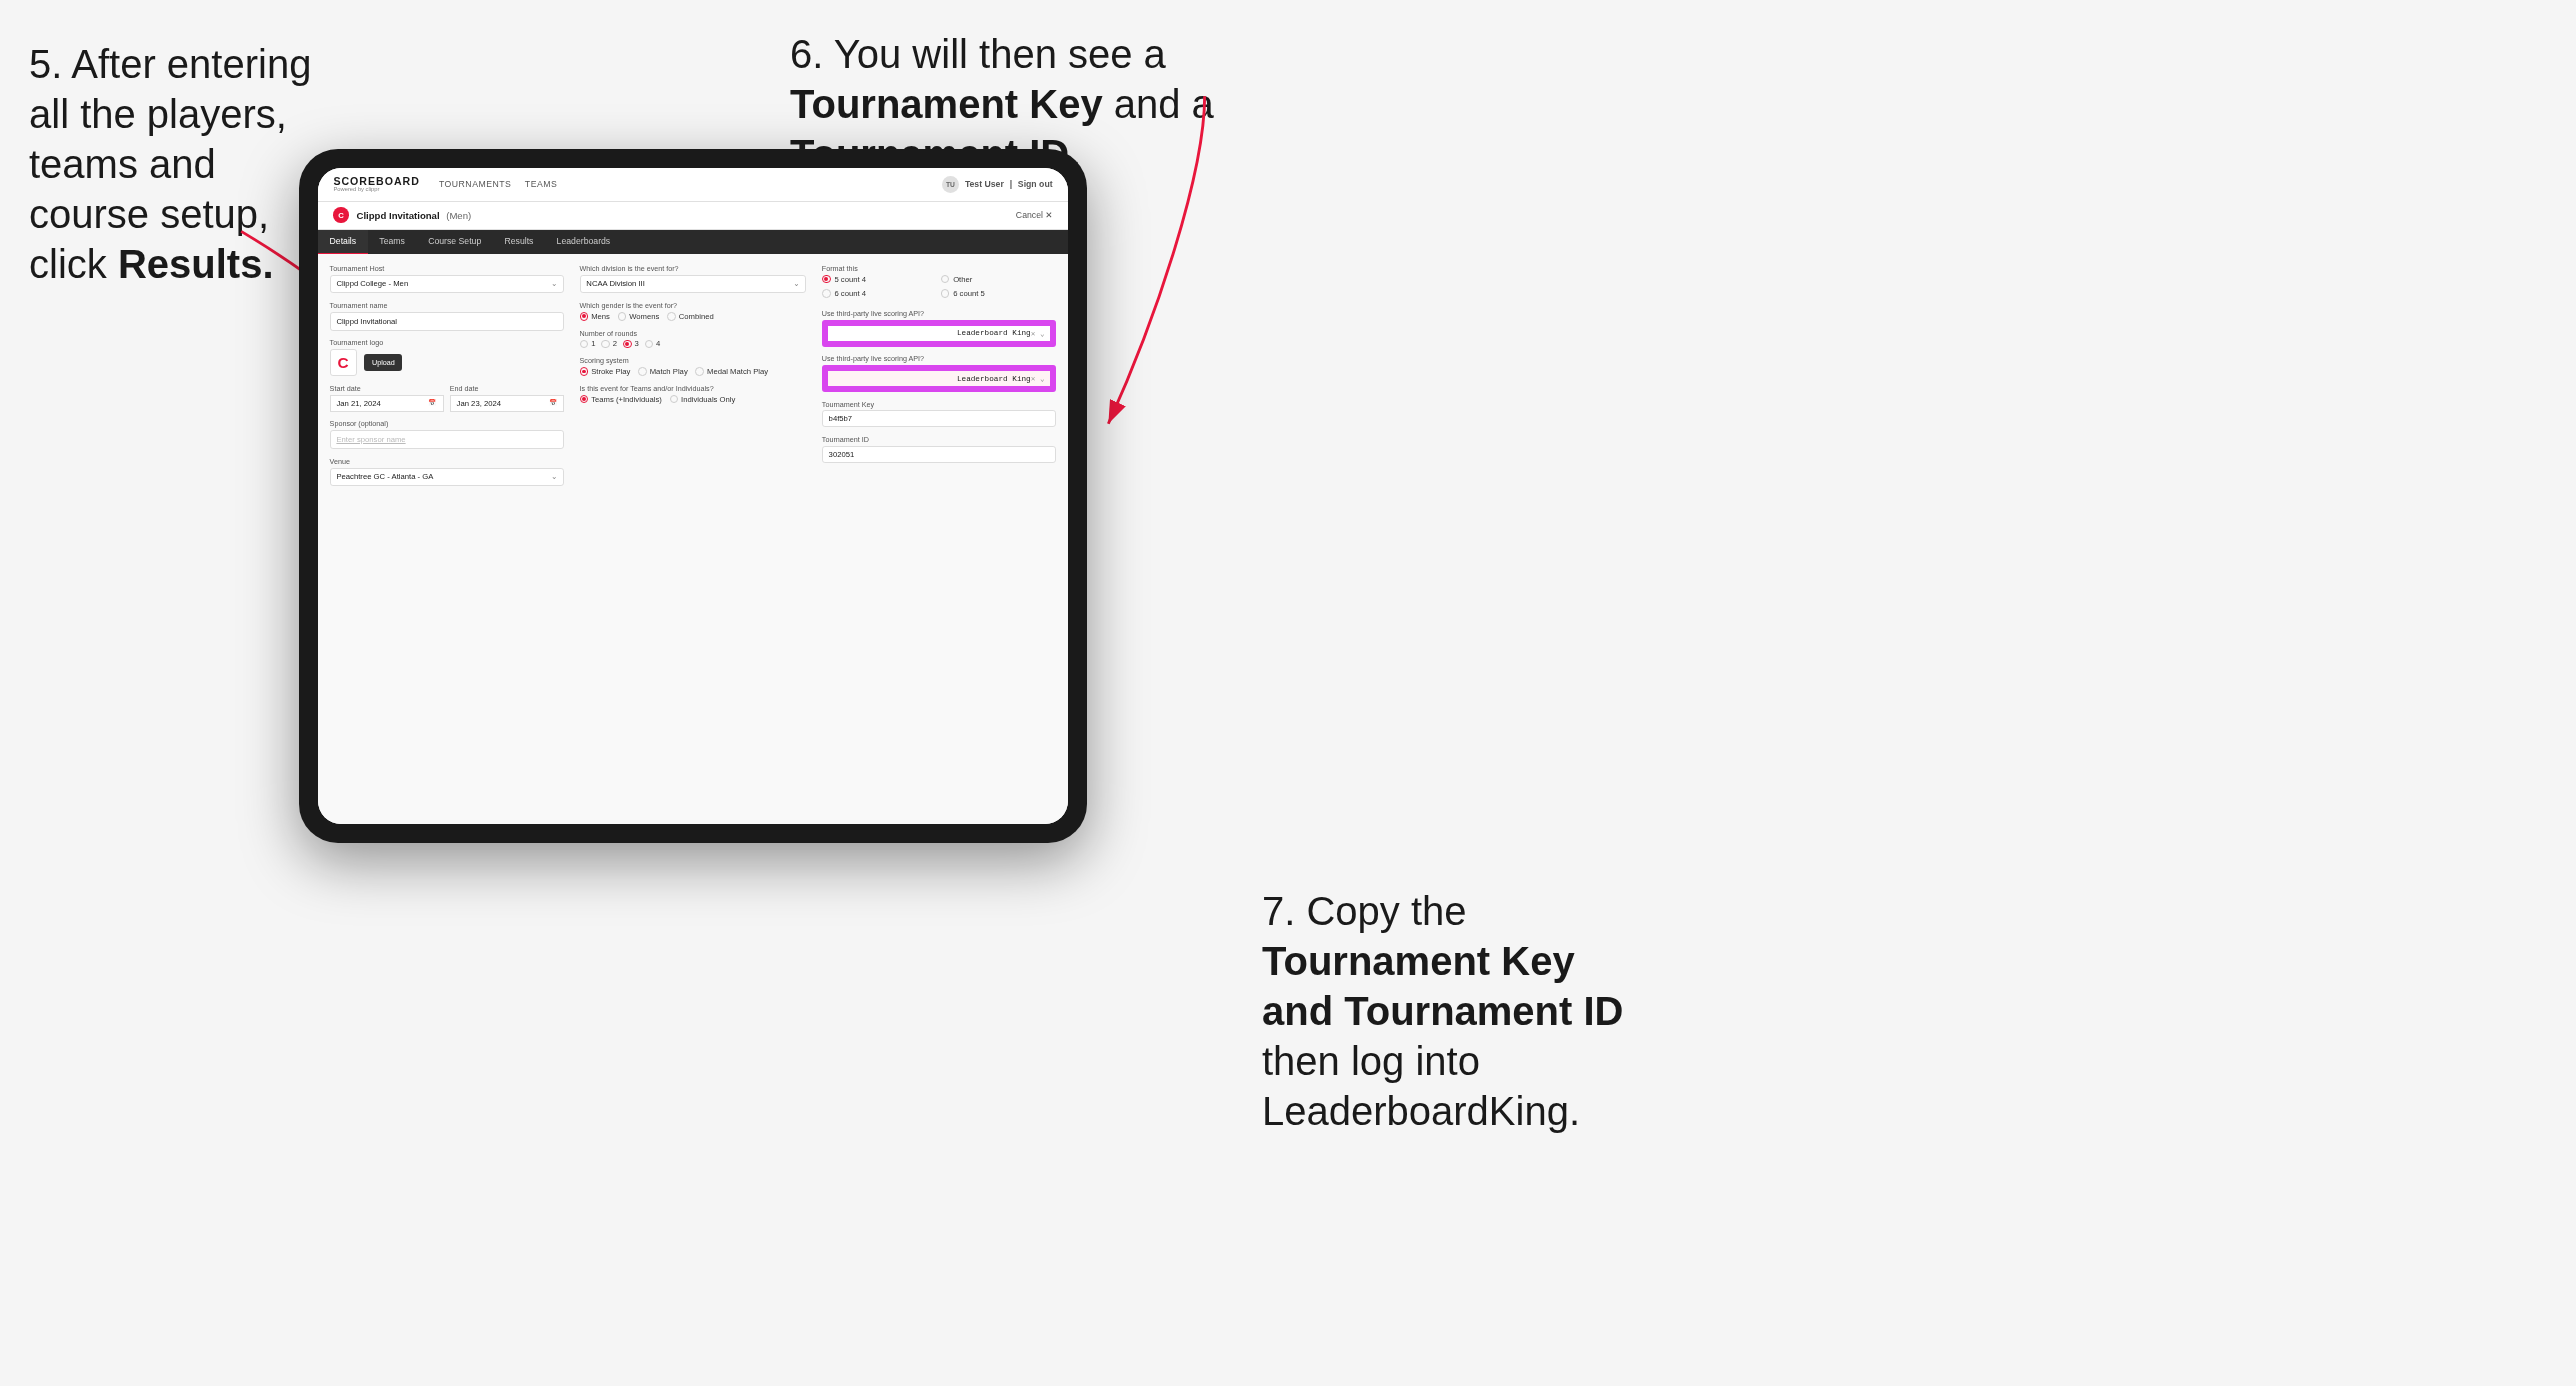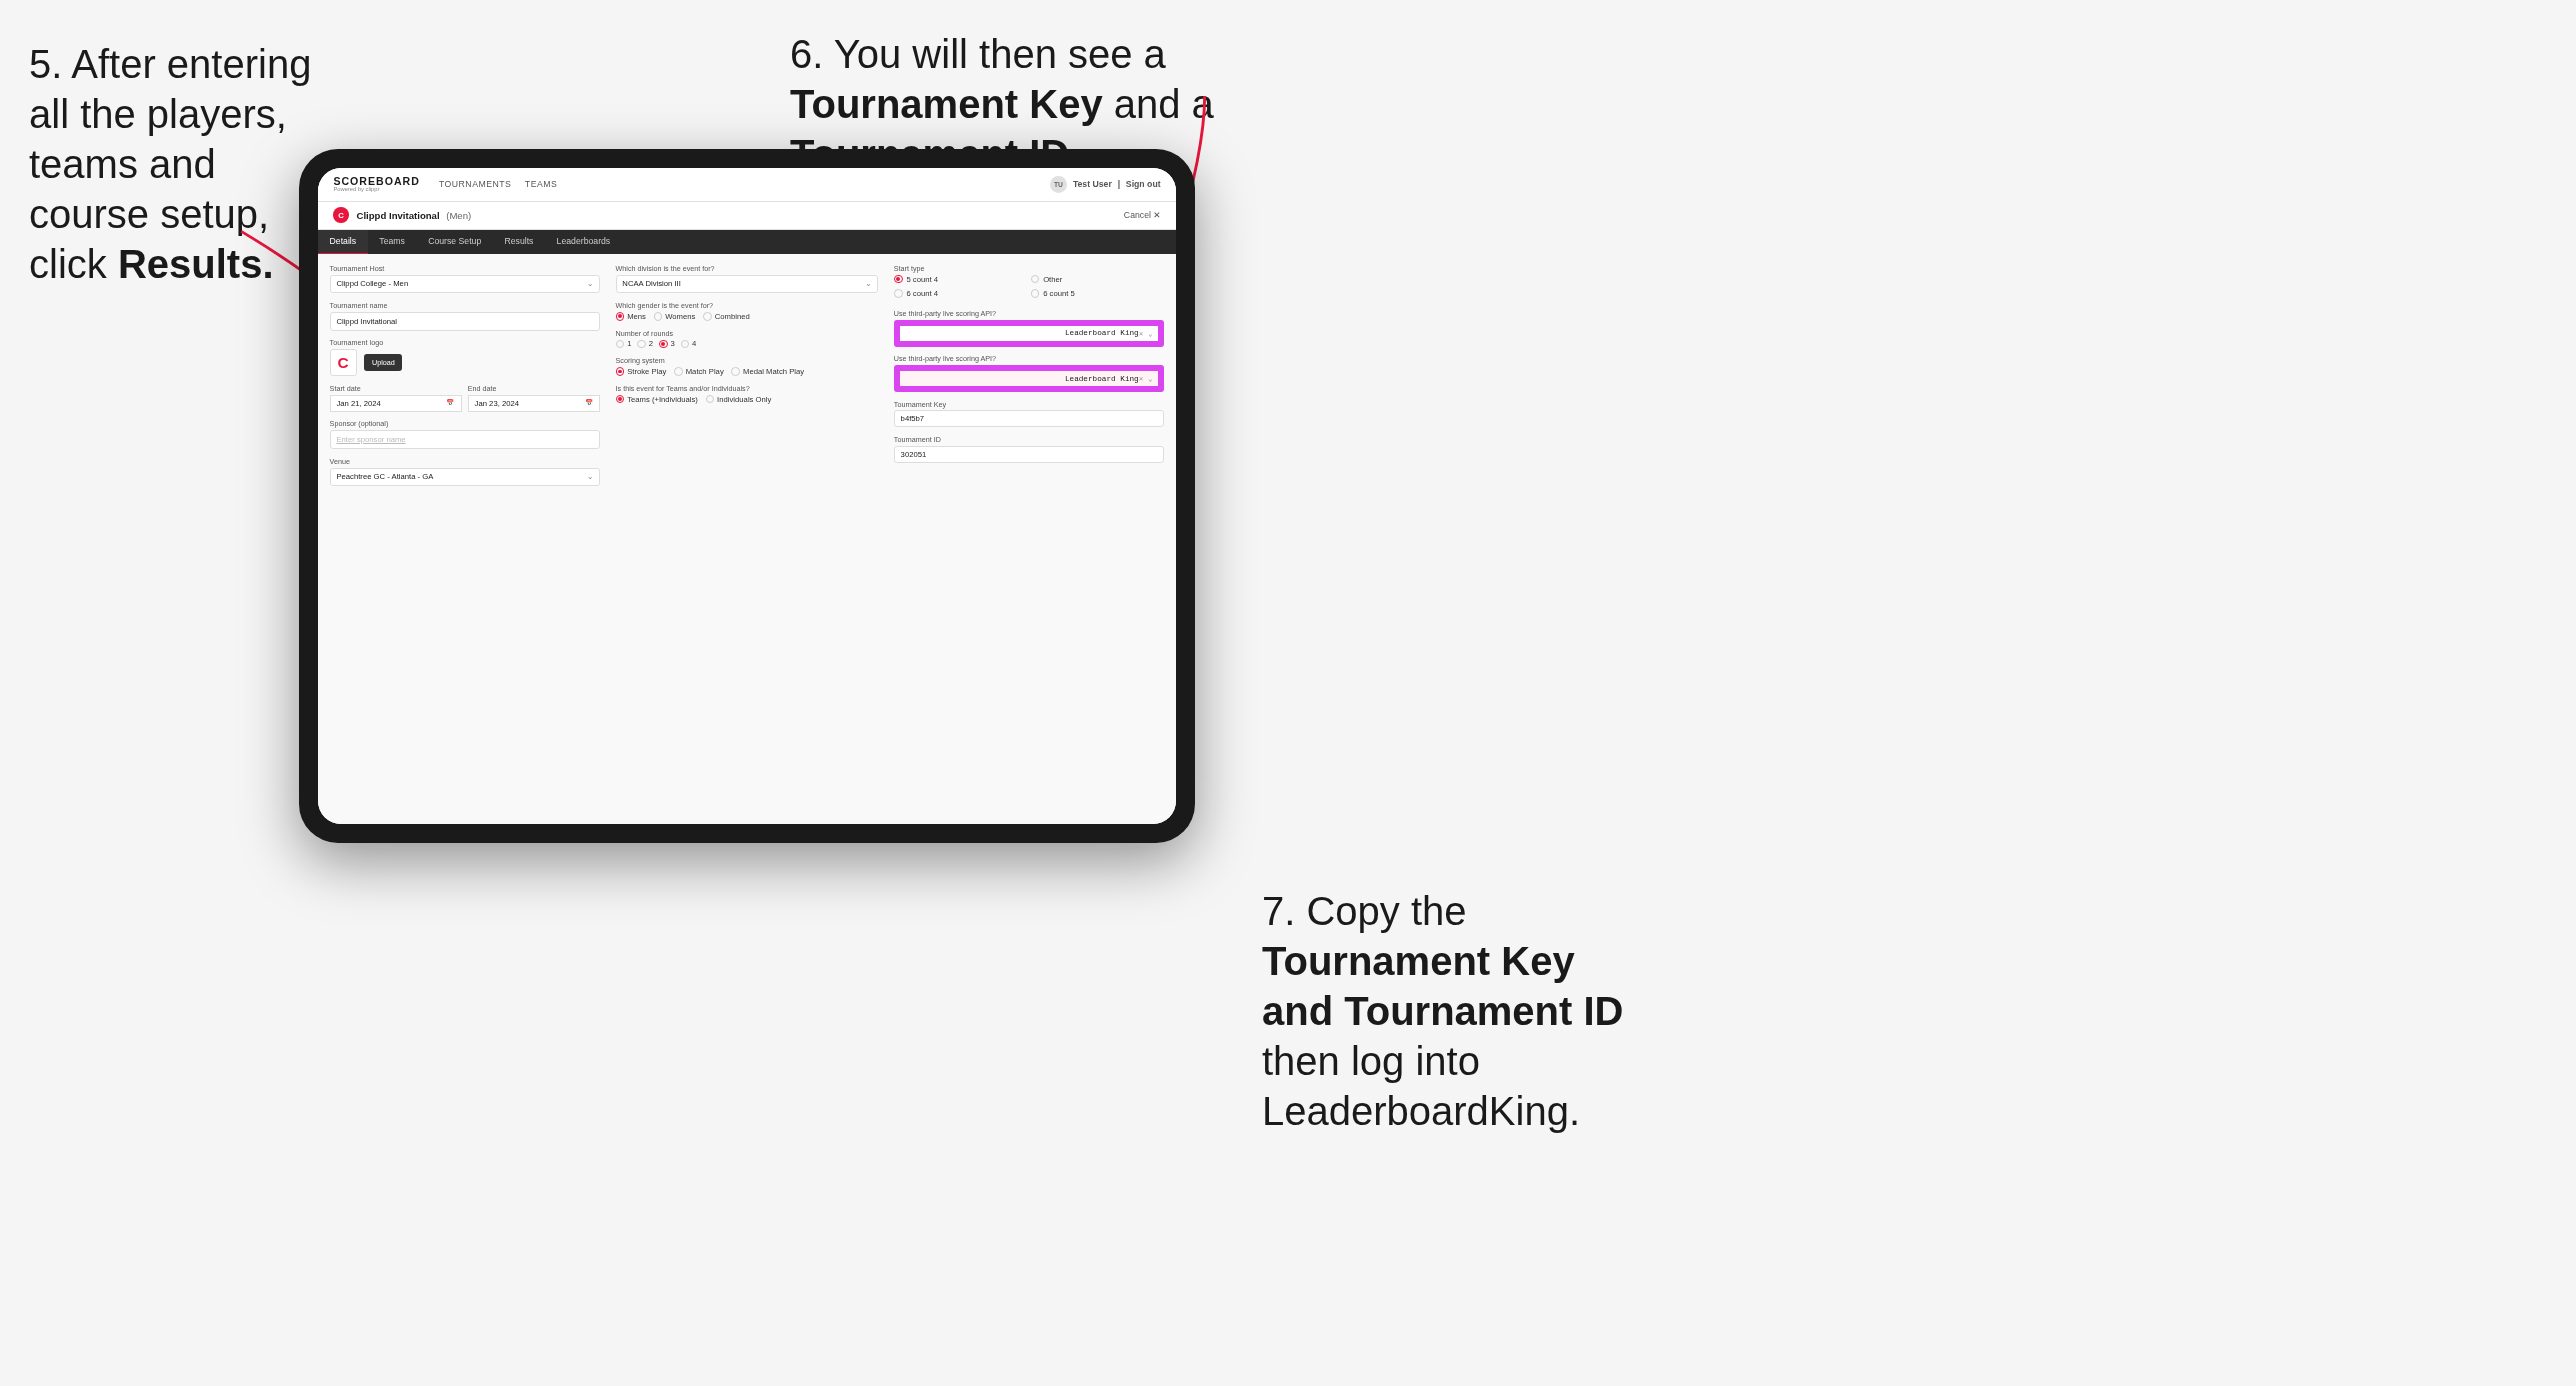"SCOREBOARD" .tablet-frame { width: 896px -> 788px }
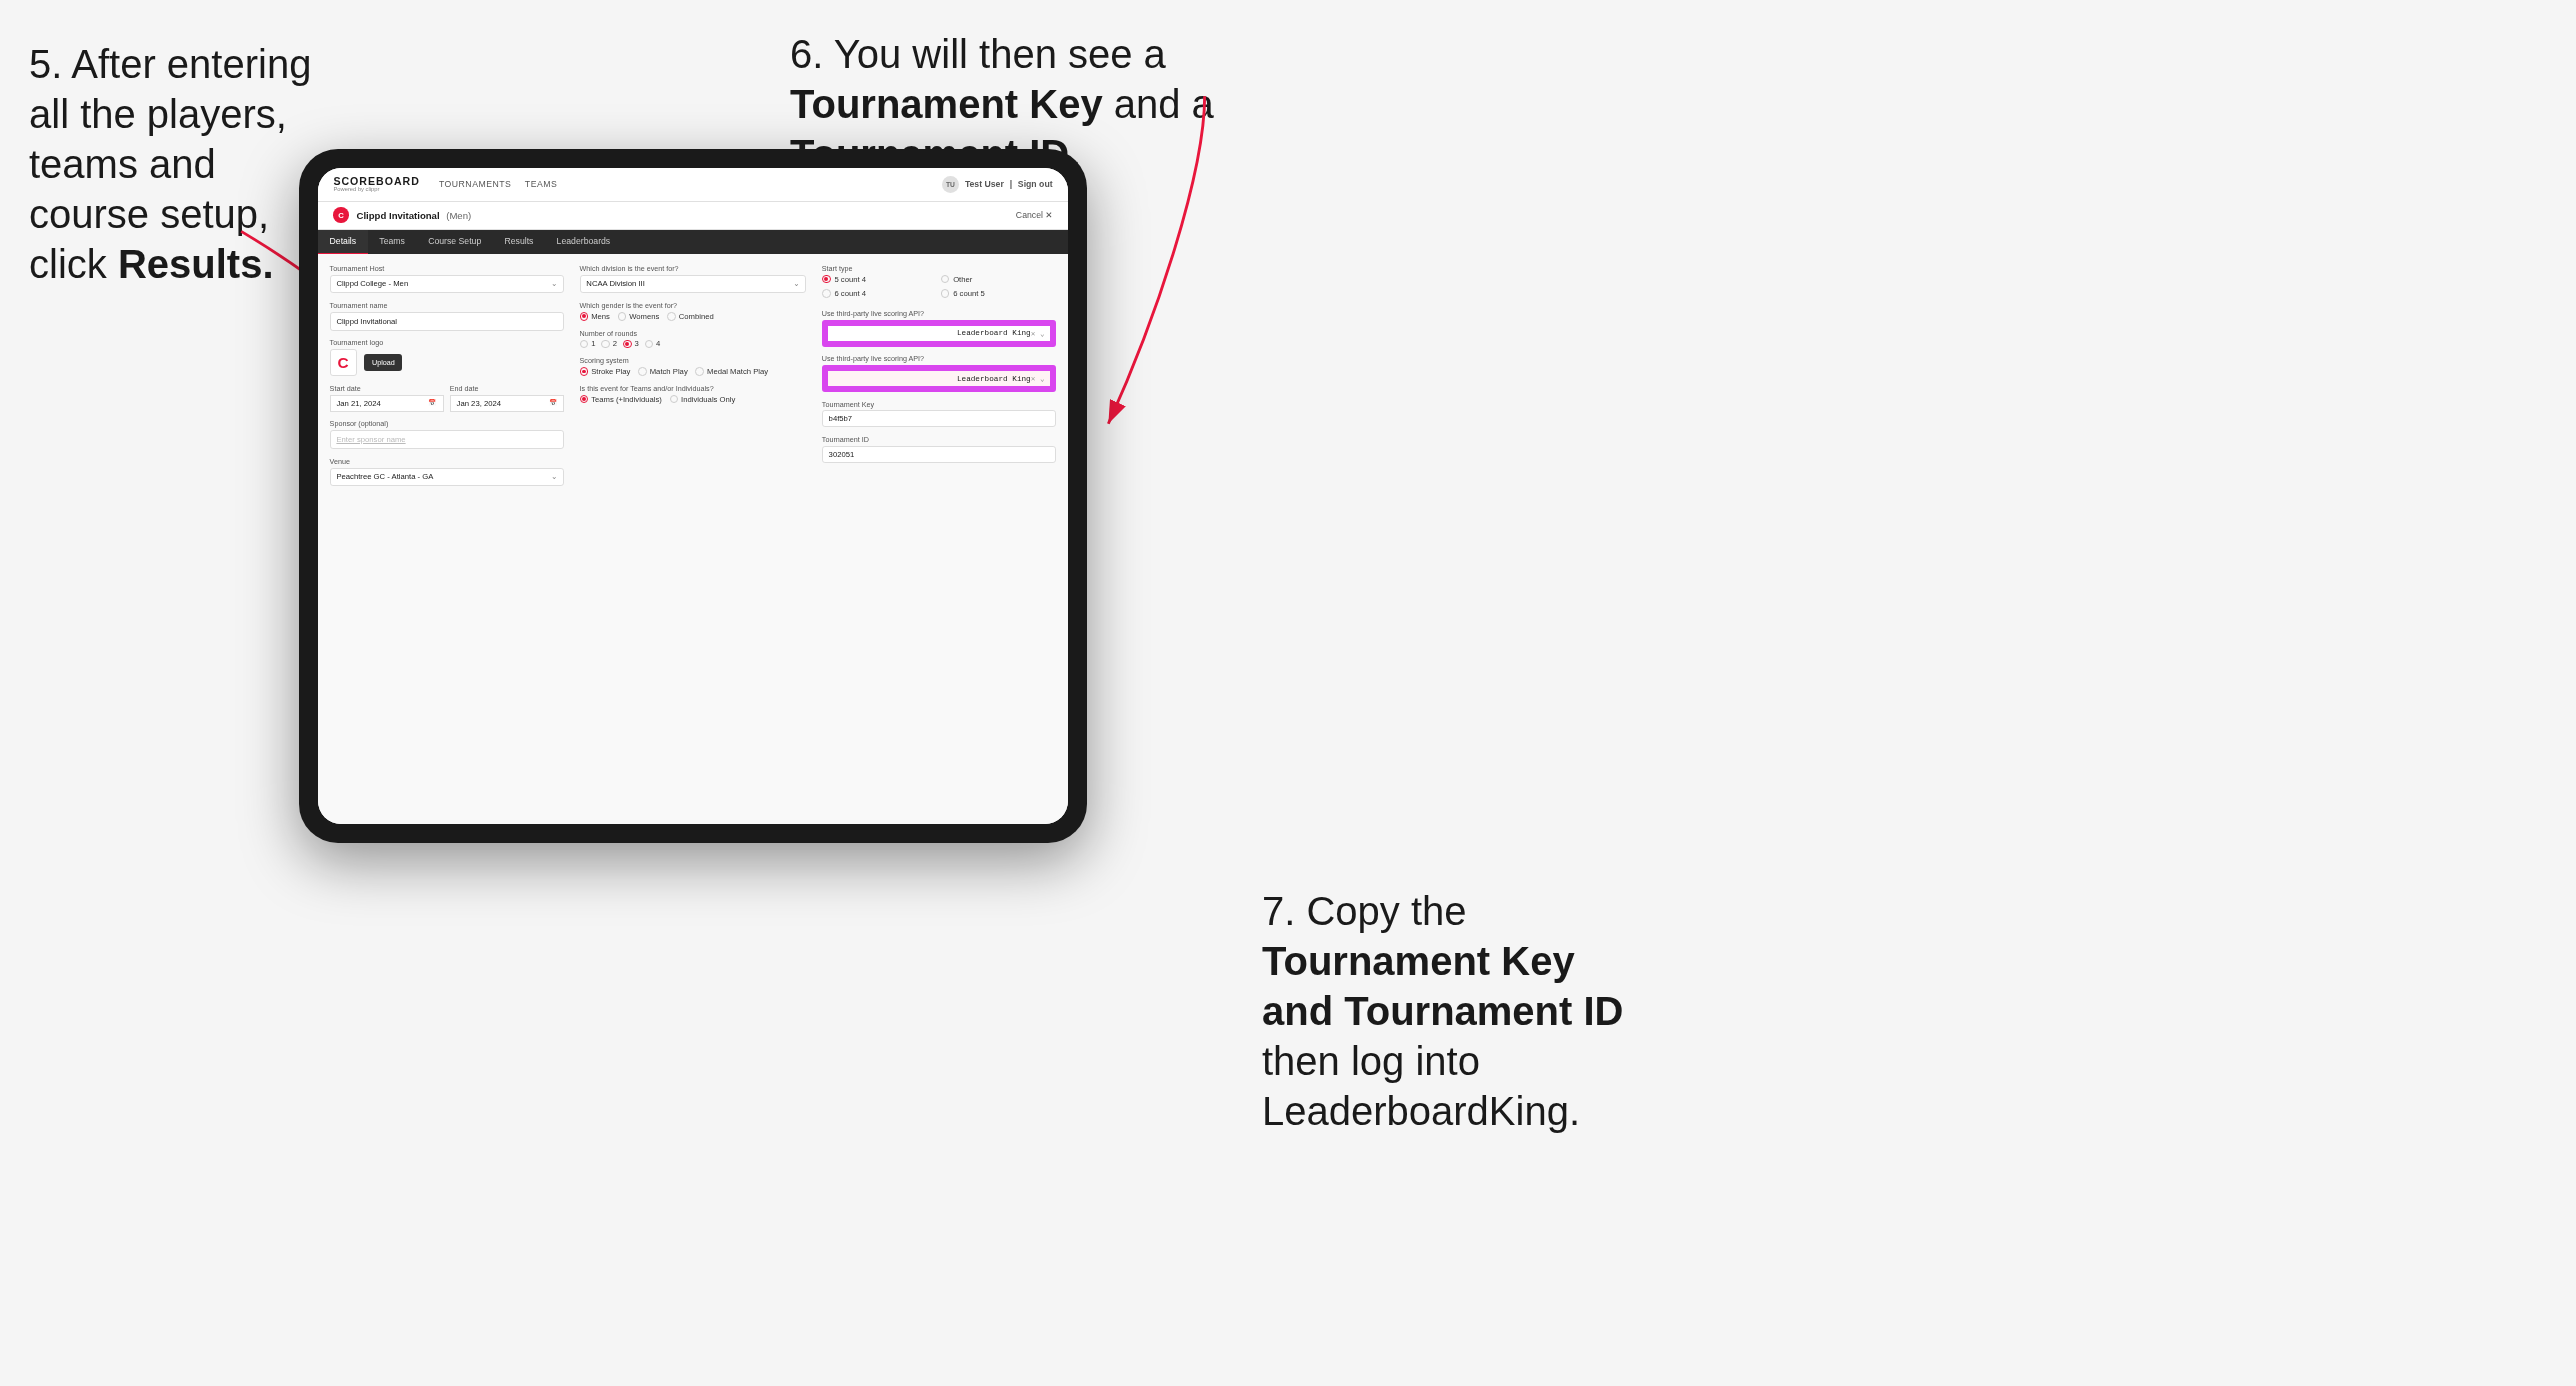"Start type" span.form-label { text: Start type -> Format this }
